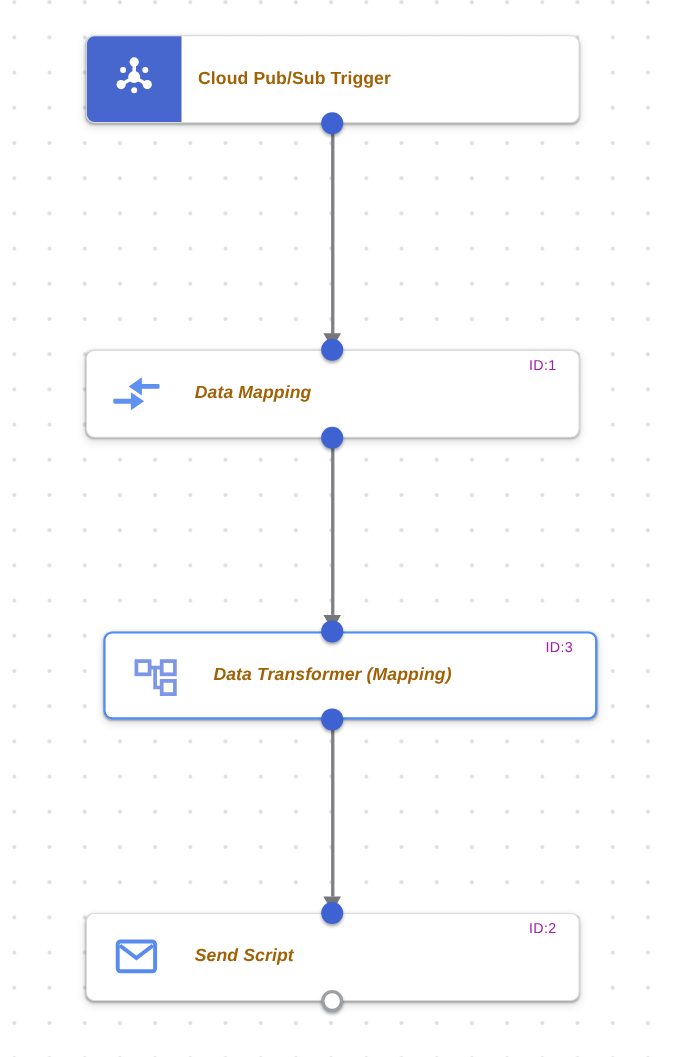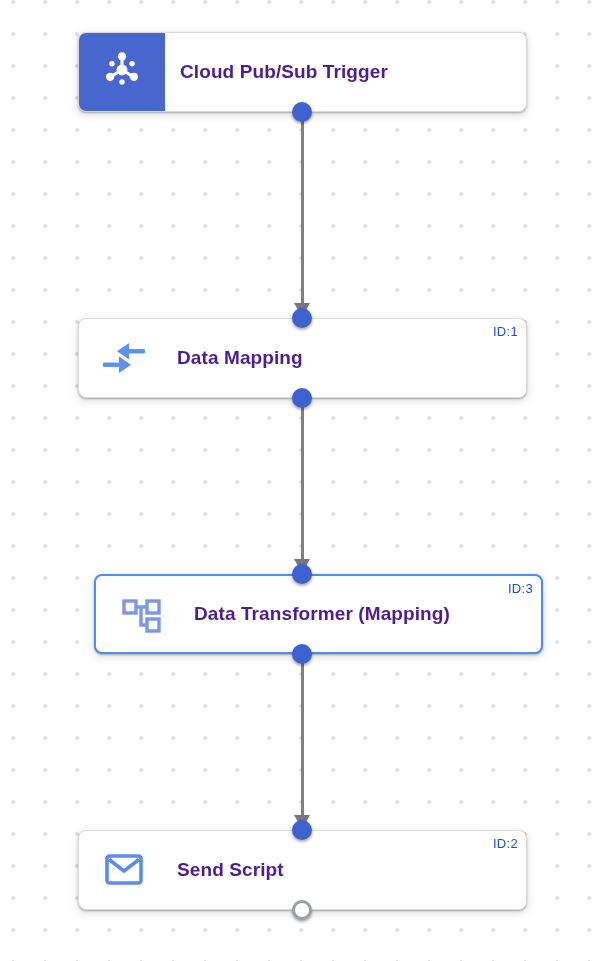"Cloud Pub/Sub Trigger" .node-title { color: #4c1d95 -> #a16207; font-size: 19px -> 16px }
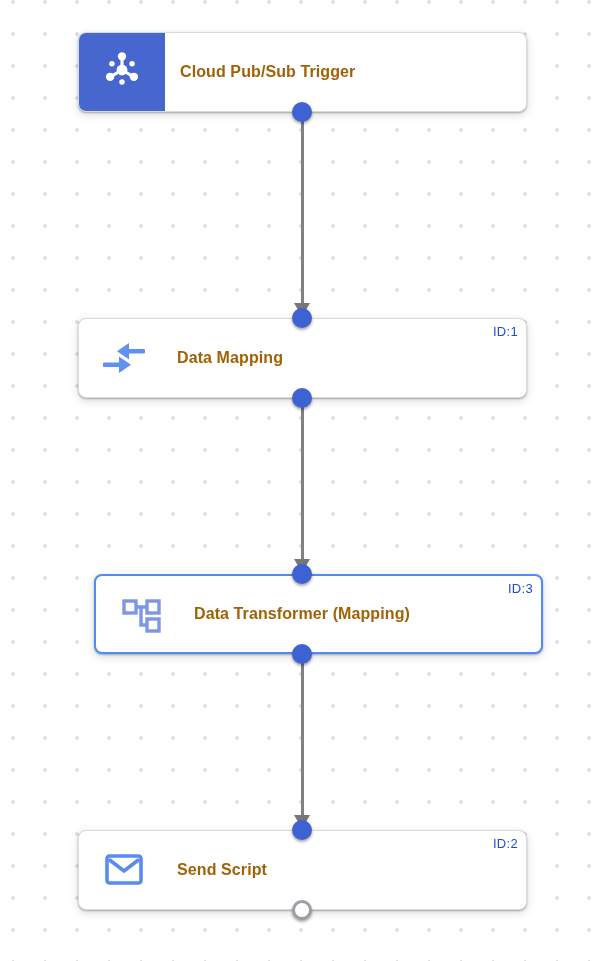"ID:1" .id-label { color: #1d4ed8 -> #a21caf; right: 8px -> 20px }
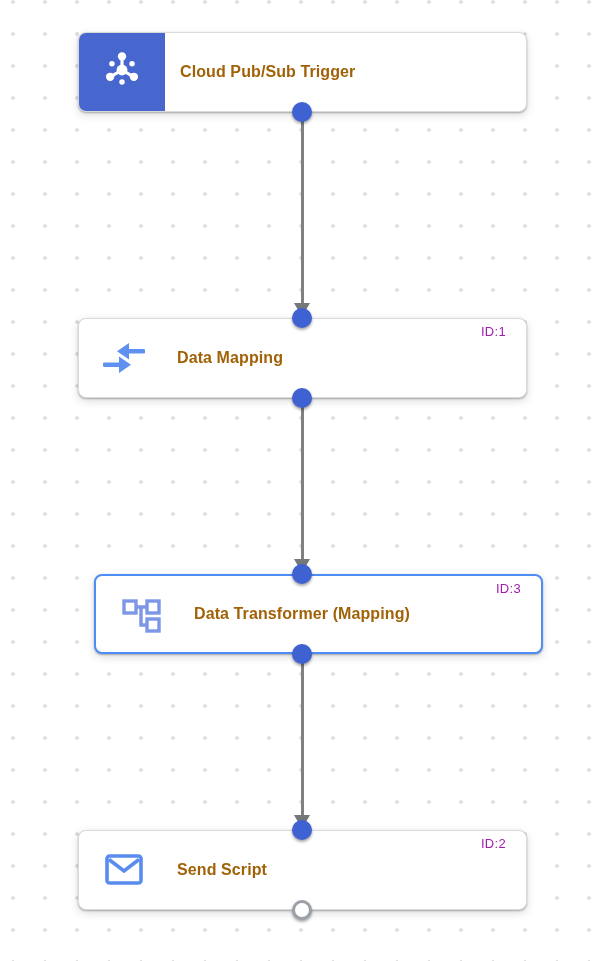"Data Mapping" .task-node .node-title { font-style: none -> italic }
